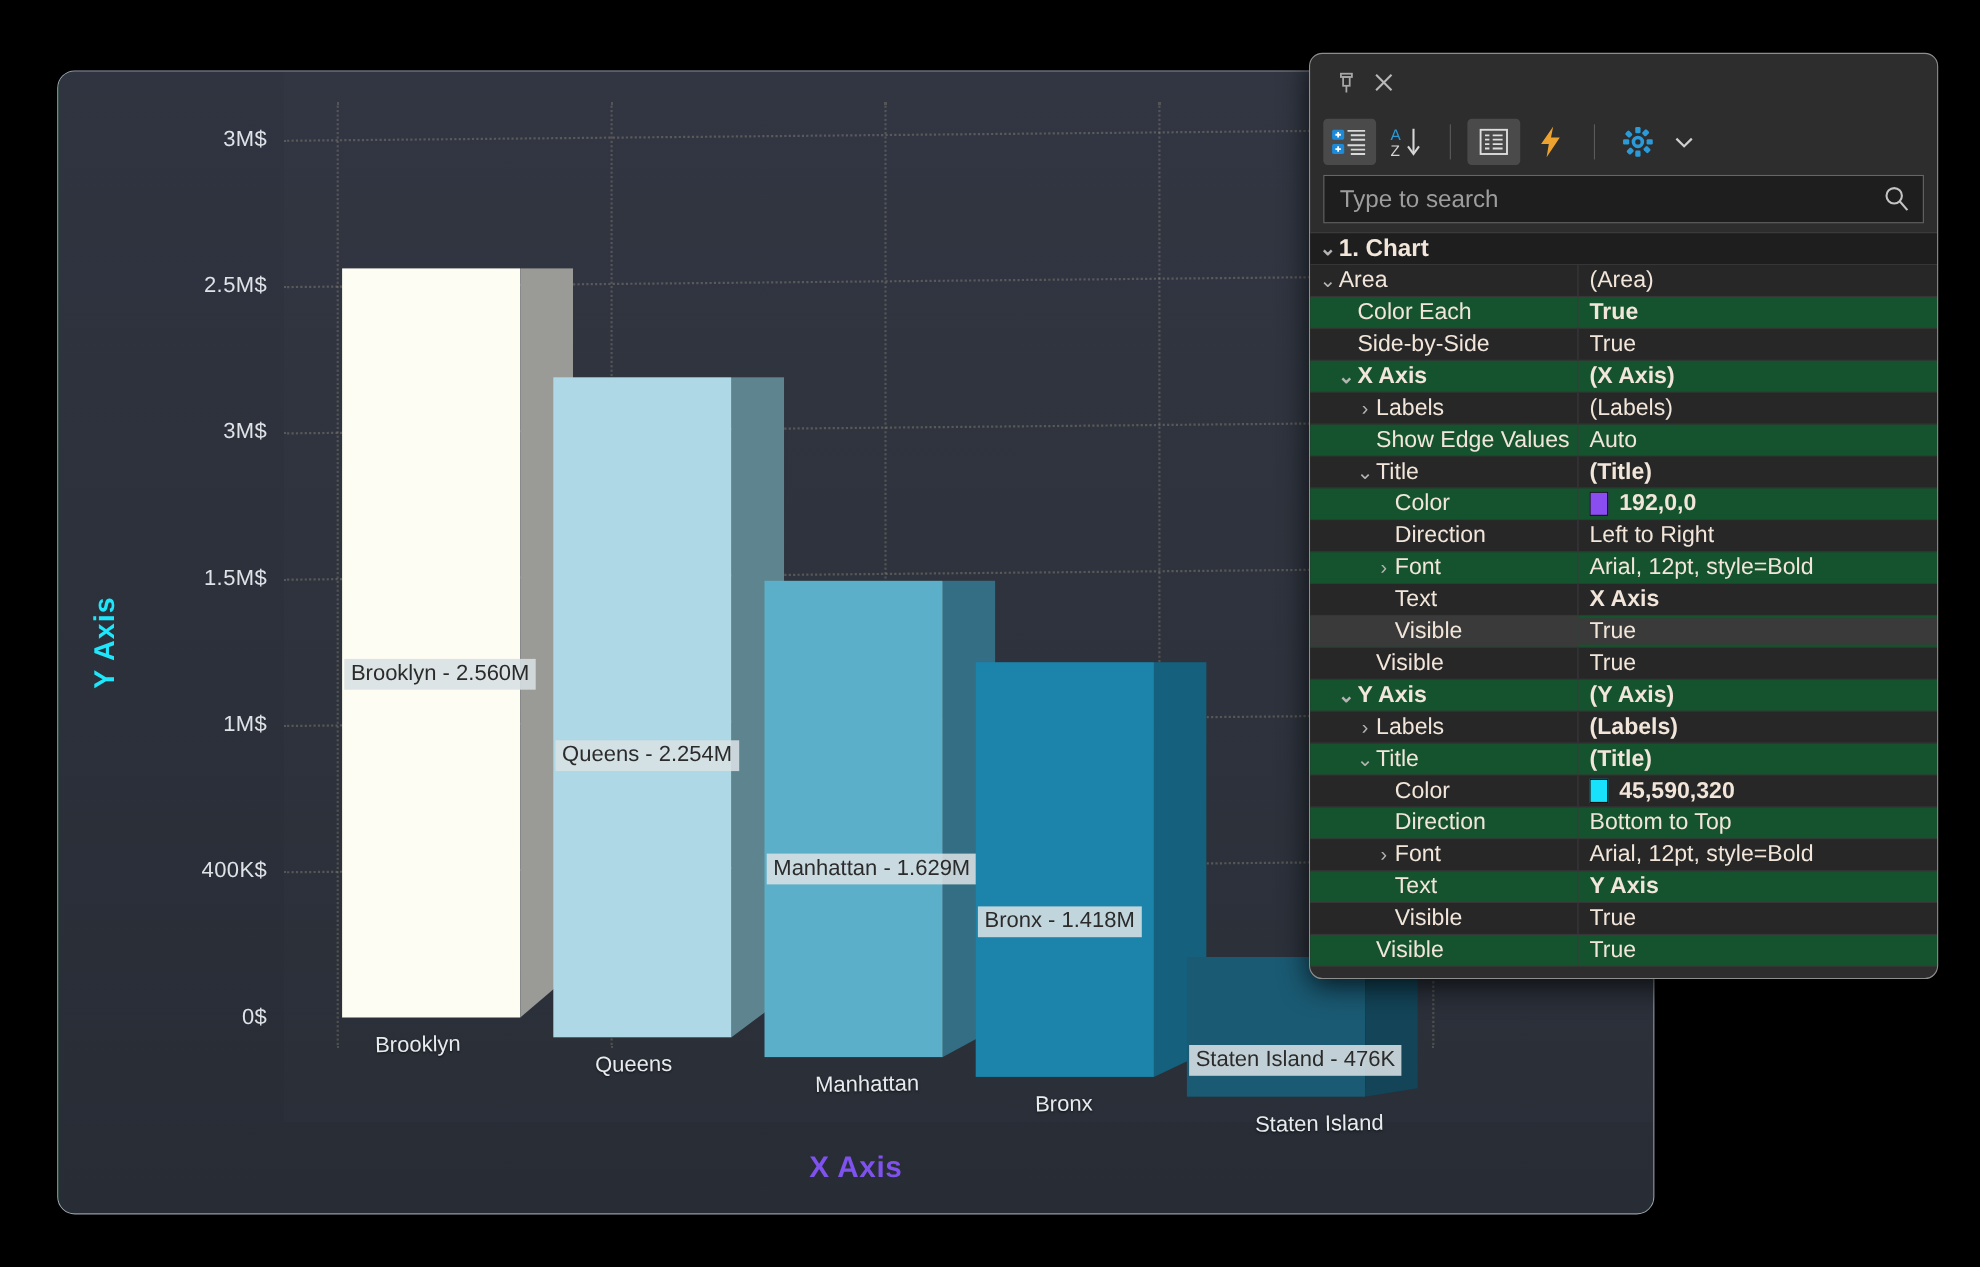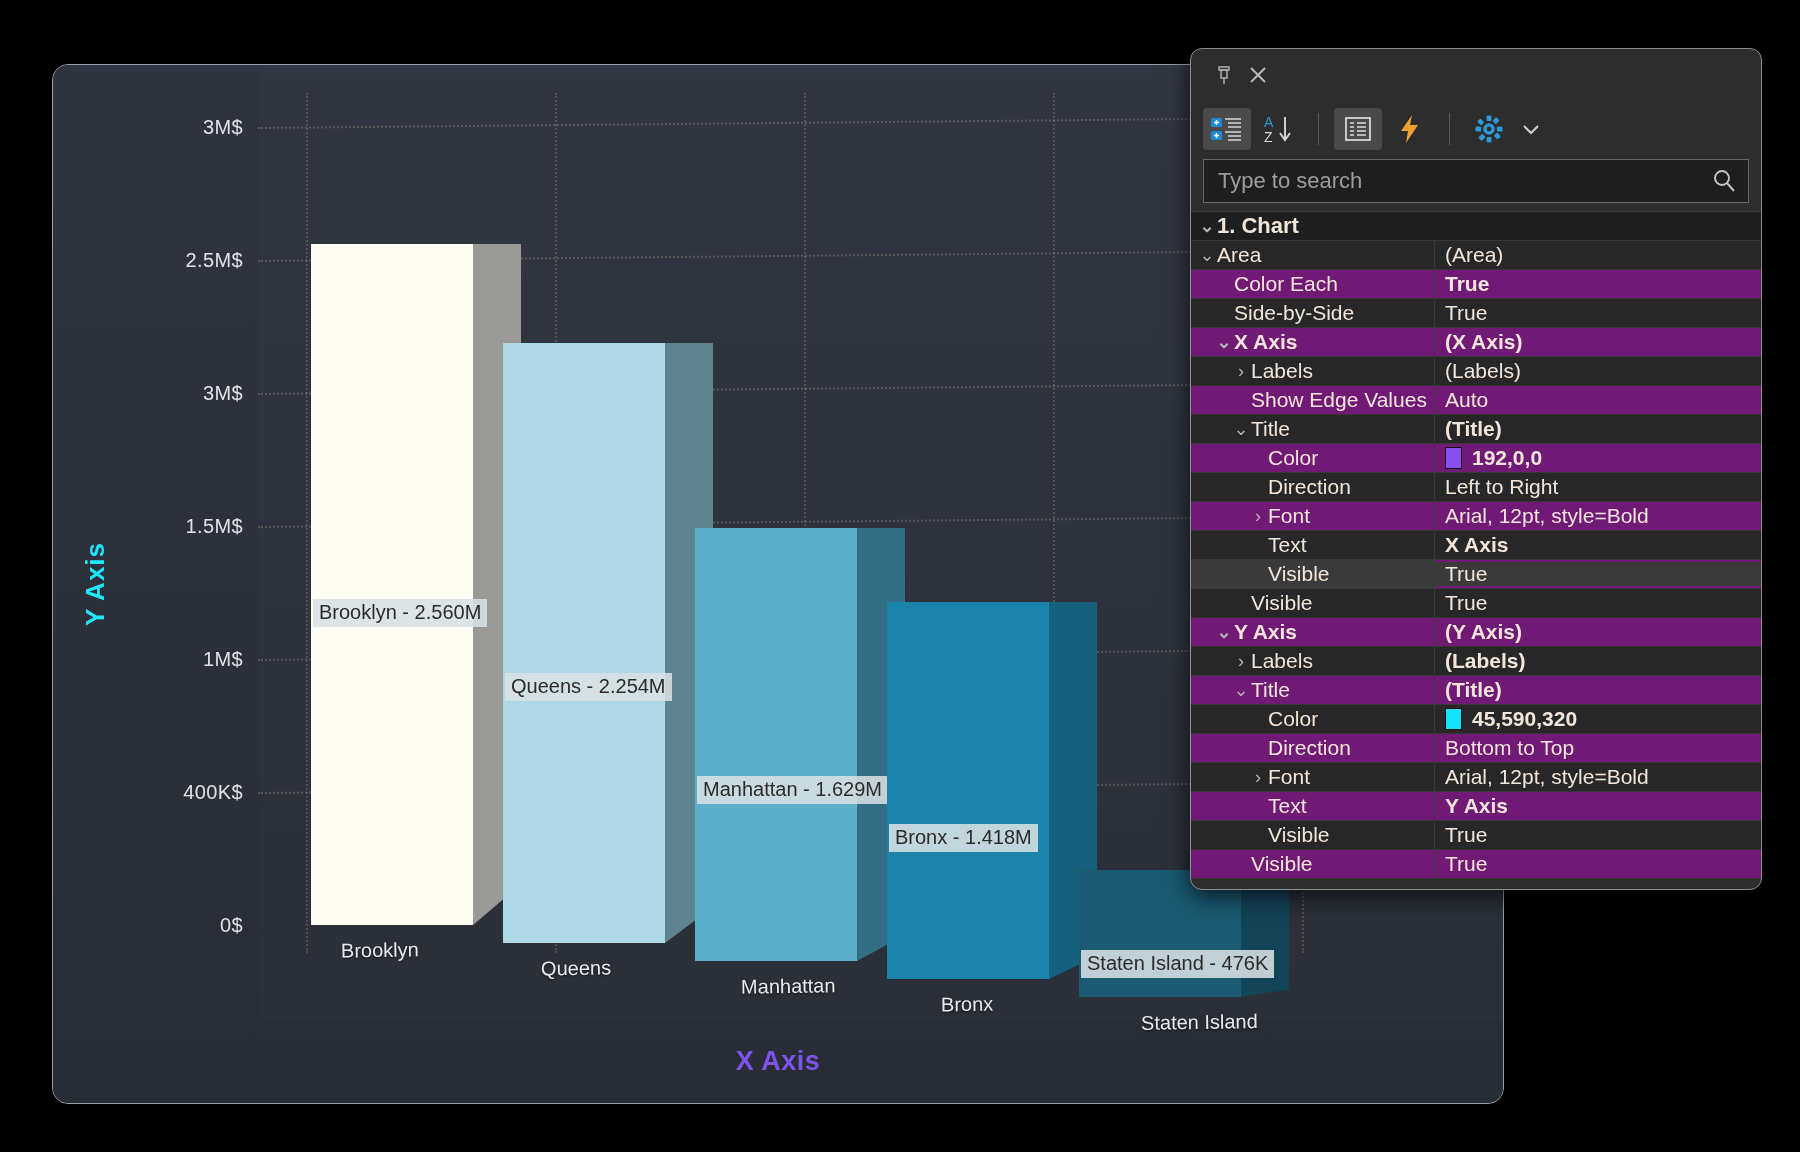"Color Each" .prow.z0 { background: #701a75 -> #14532d }
